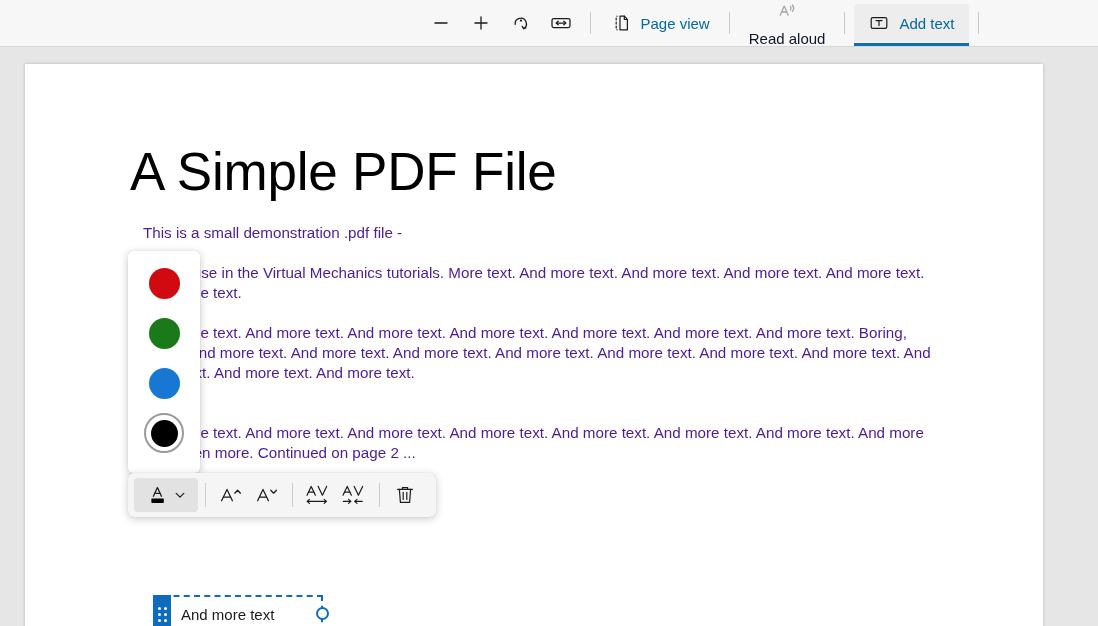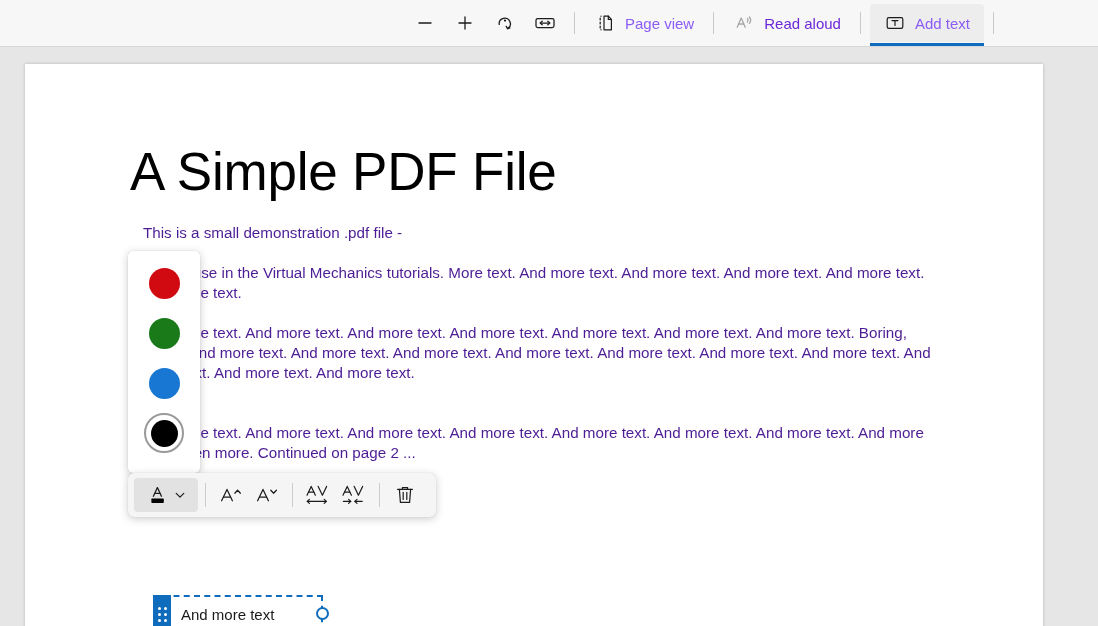"Page view" .tb-btn { color: #8b5cf6 -> #0369a1 }
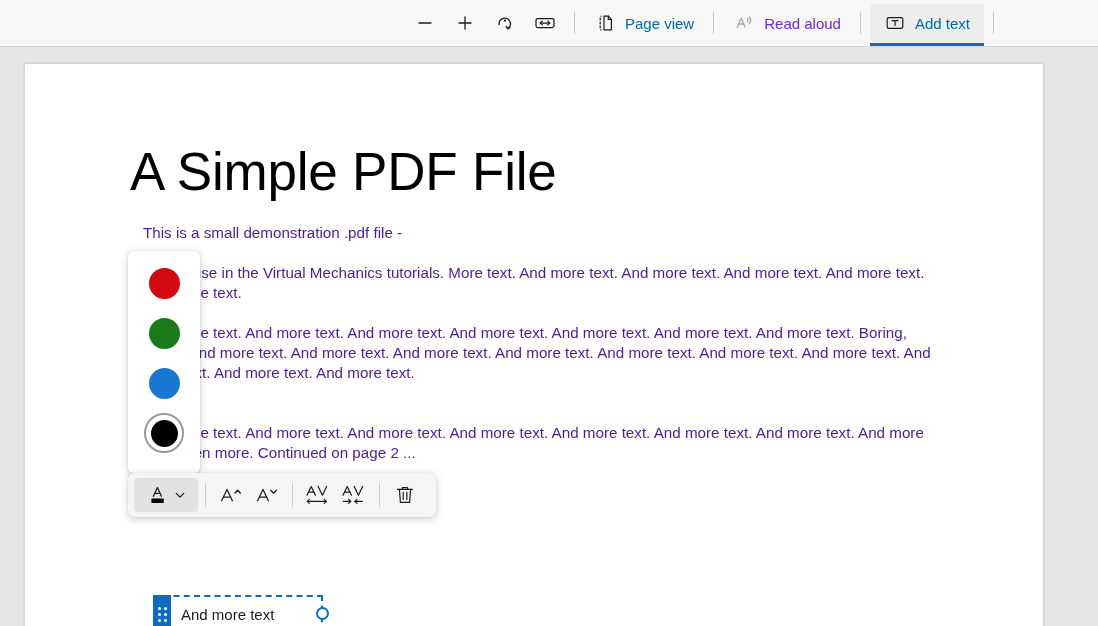"Read aloud" .tb-btn.disabled { color: #6d28d9 -> #0f172a; flex-direction: none -> column }
